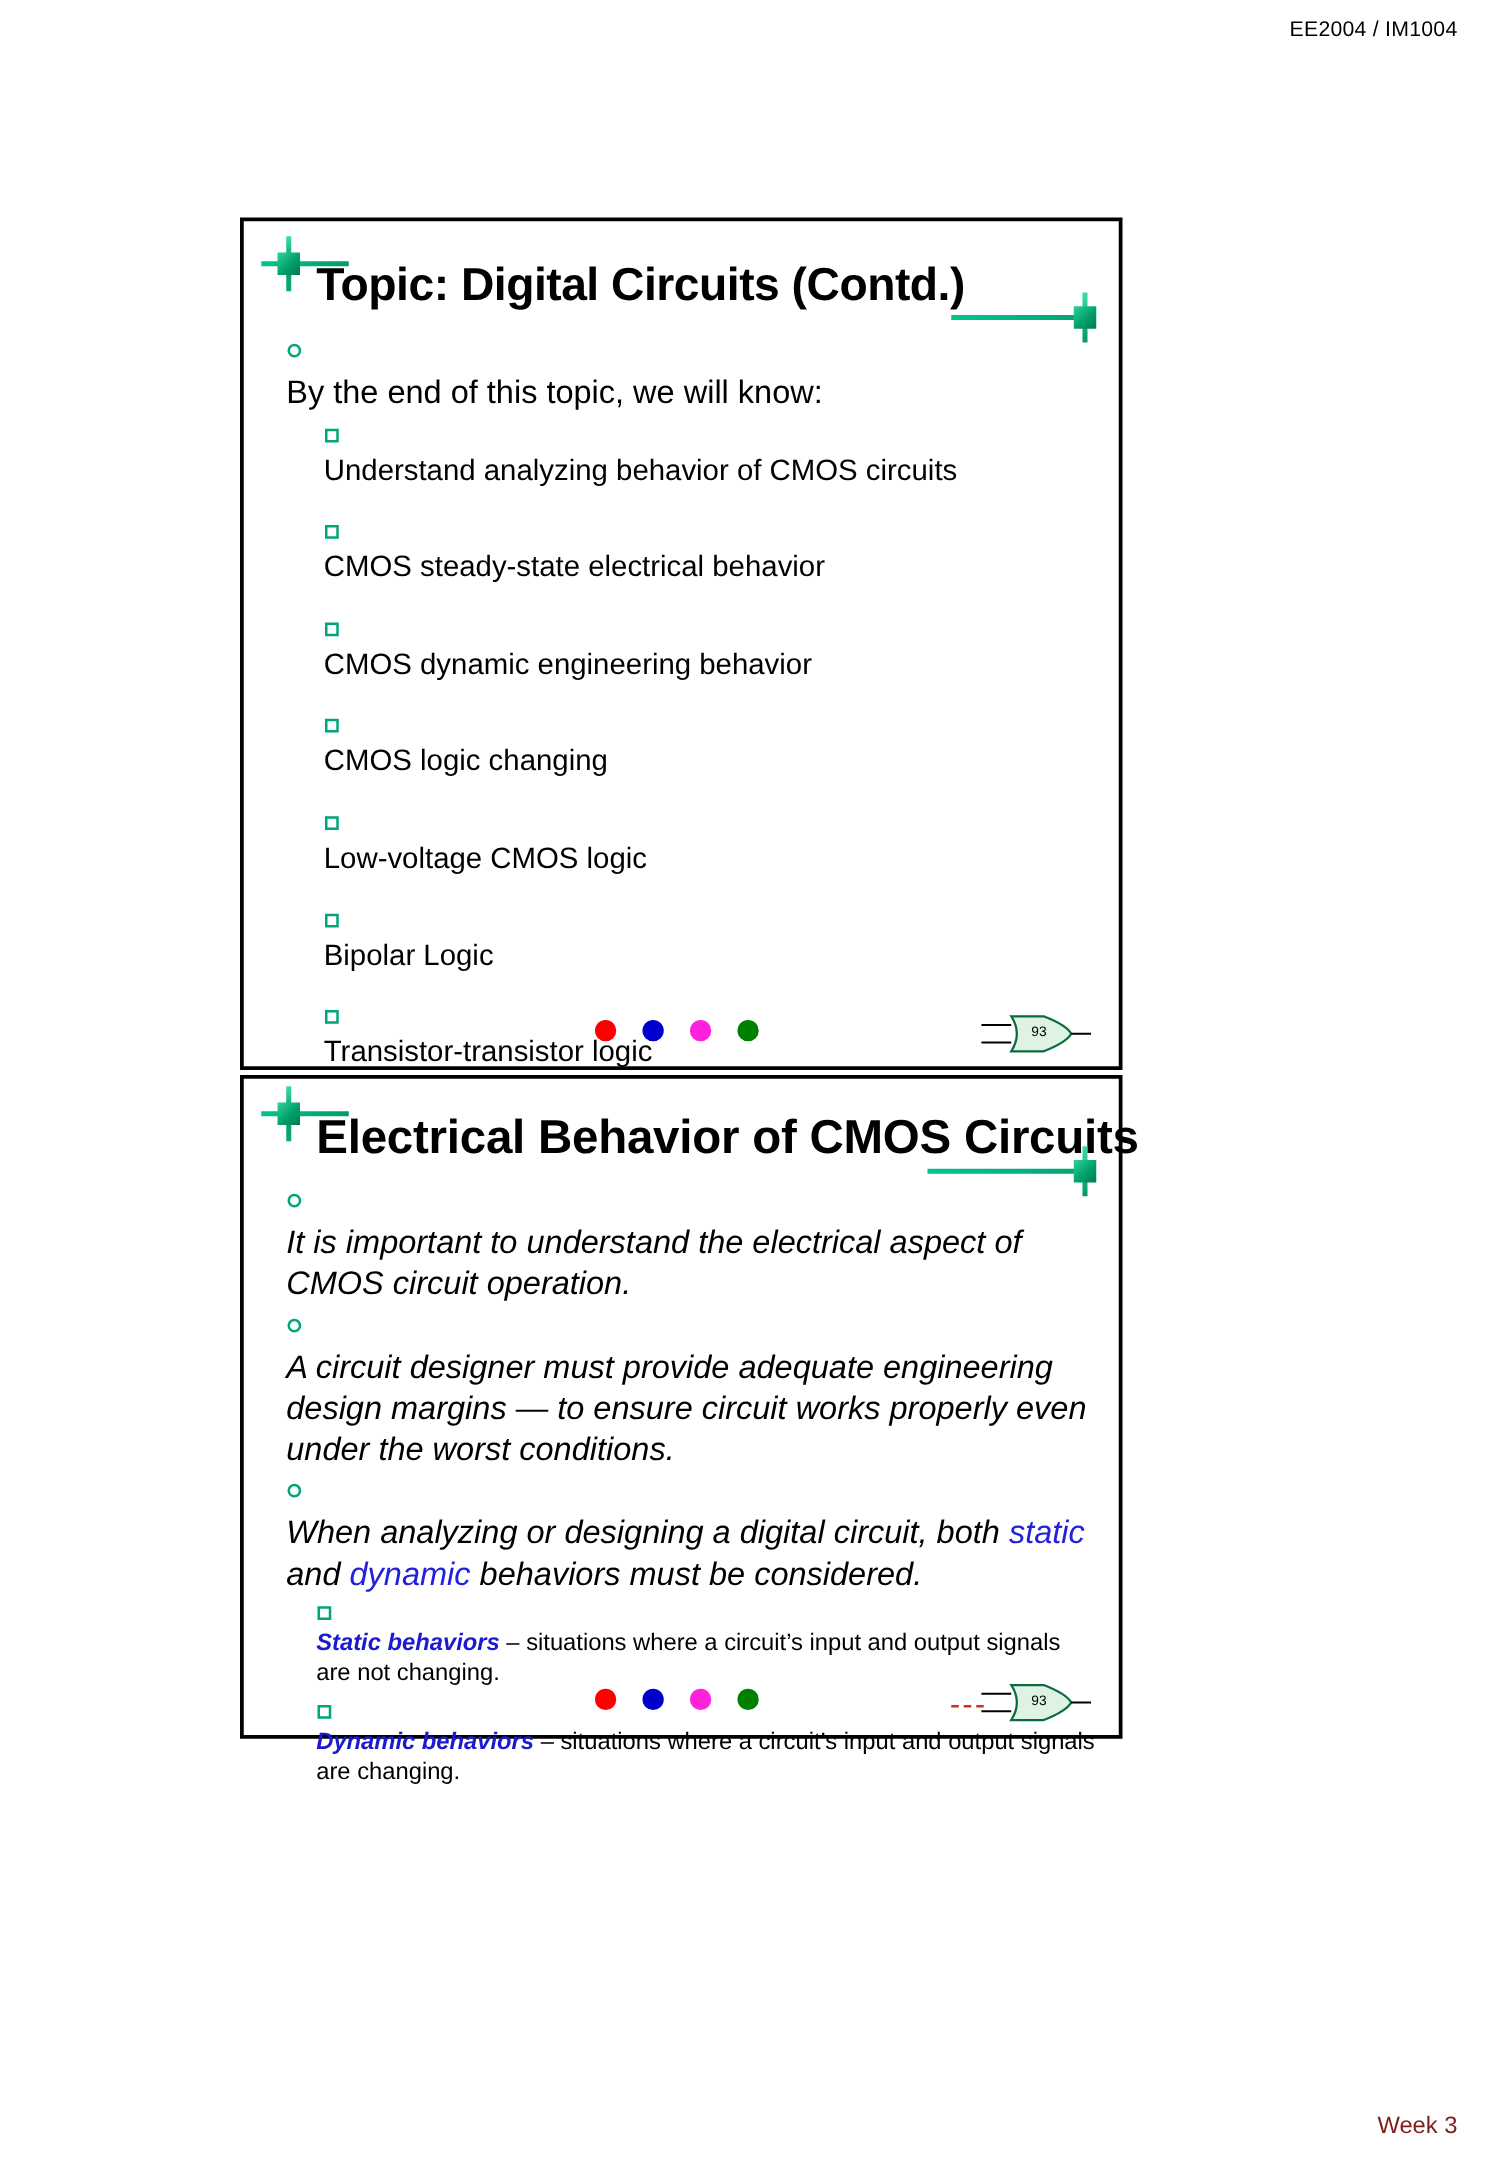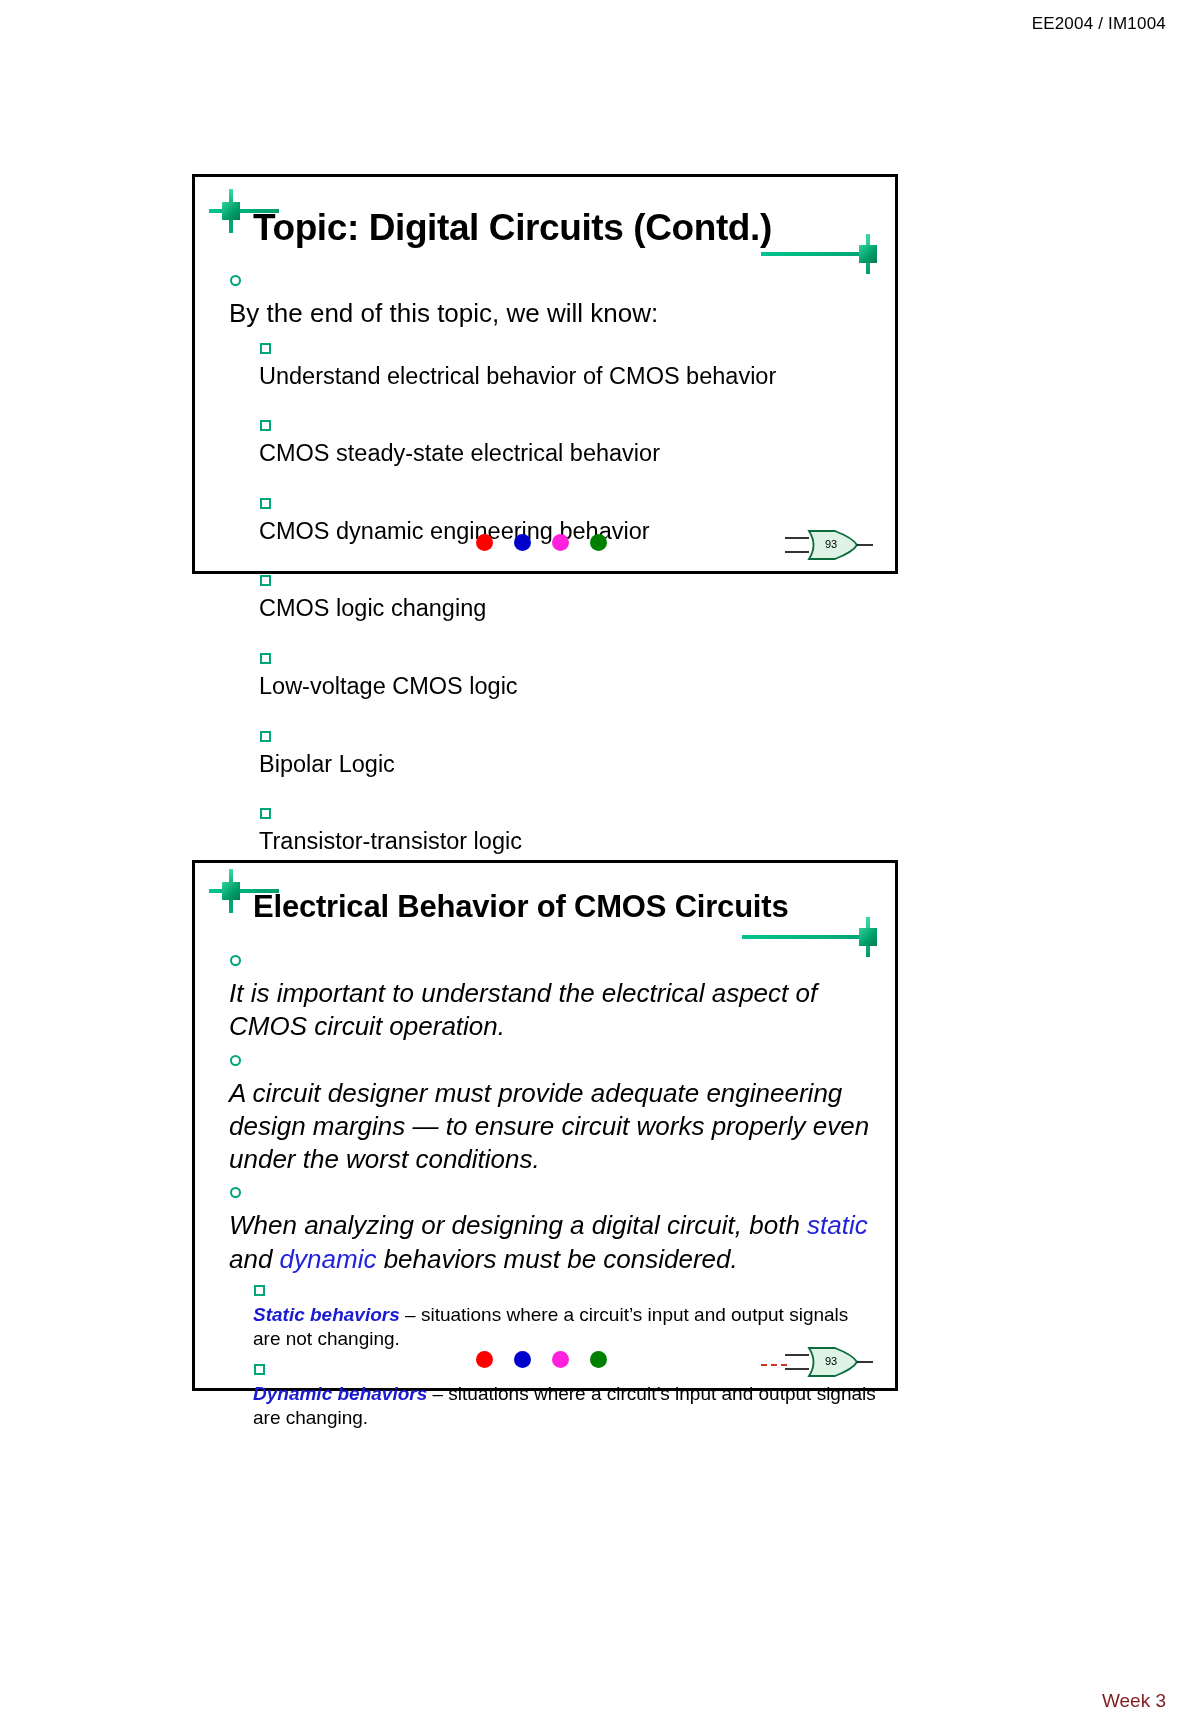"Topic: Digital Circuits (Contd.)" #slide-1 { height: 400px -> 682px }
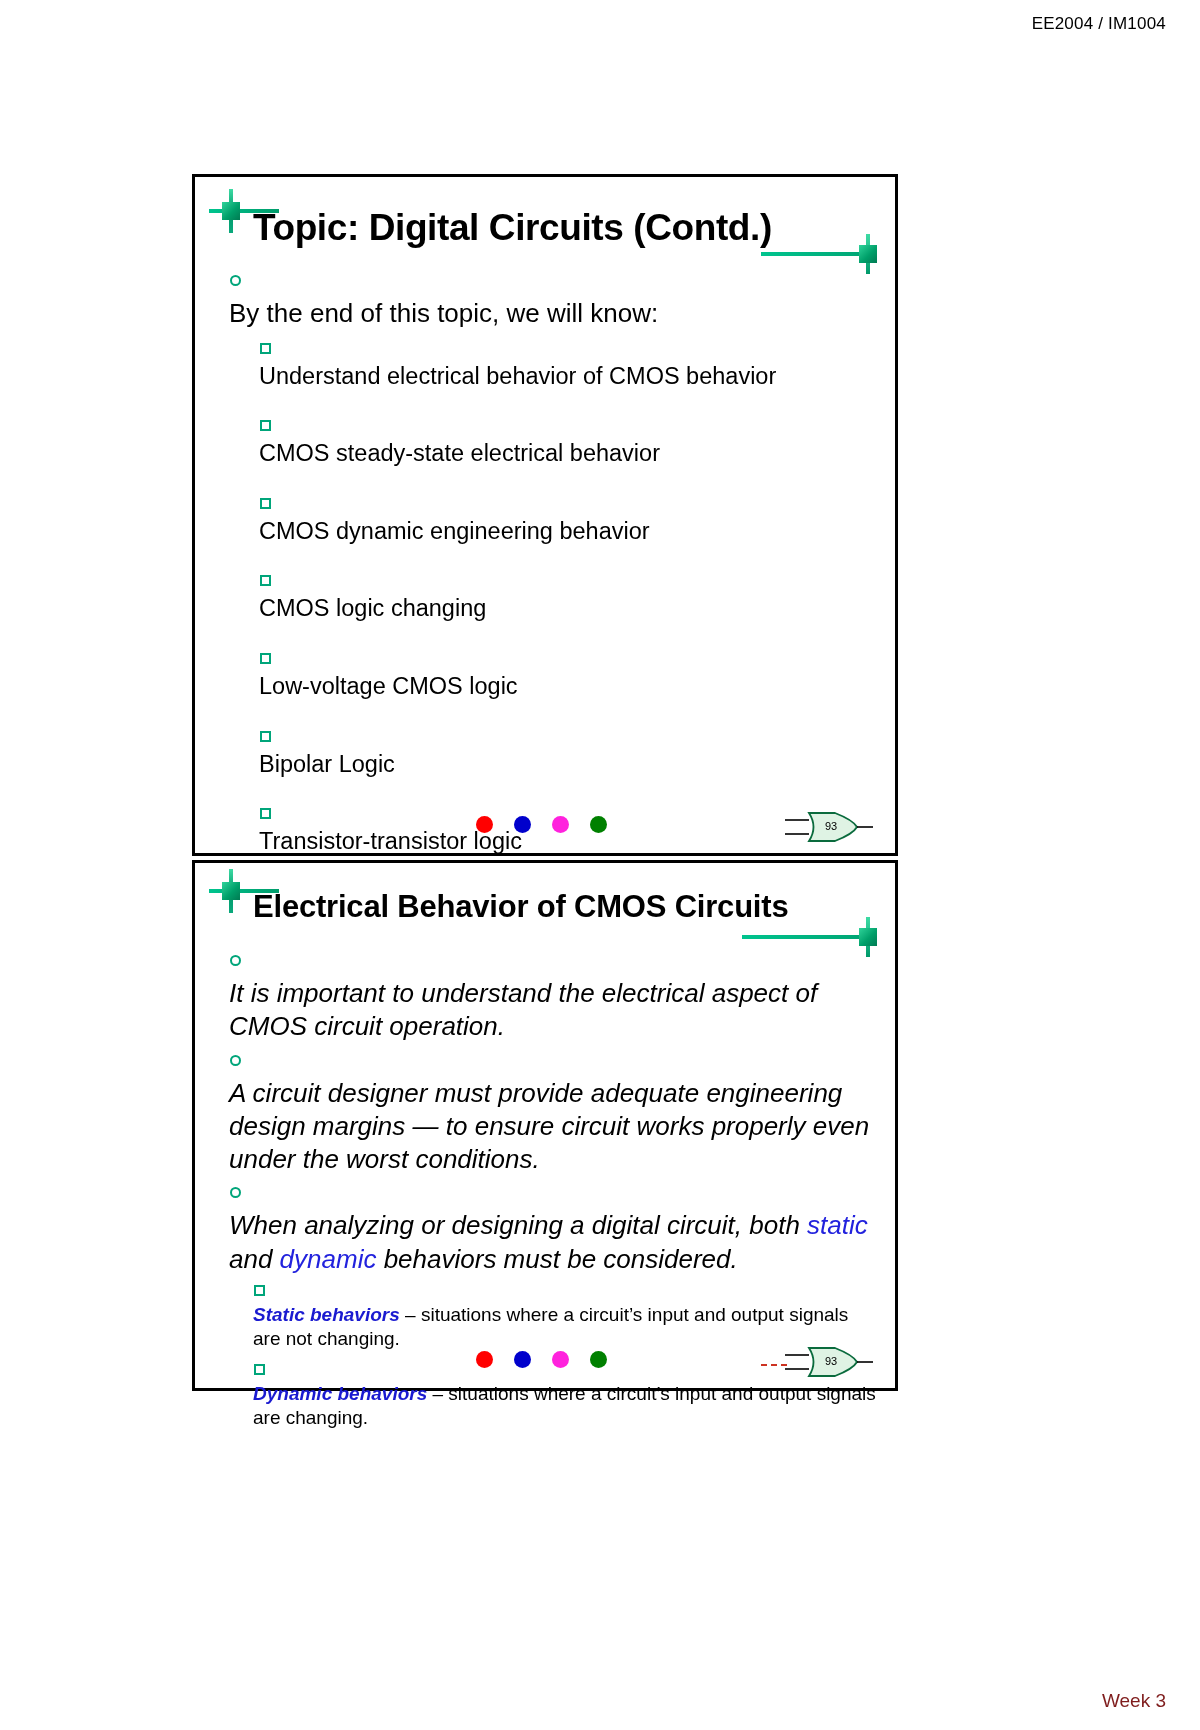"Understand electrical behavior of CMOS" span.txt { text: electrical behavior of CMOS behavior -> analyzing behavior of CMOS circuits }
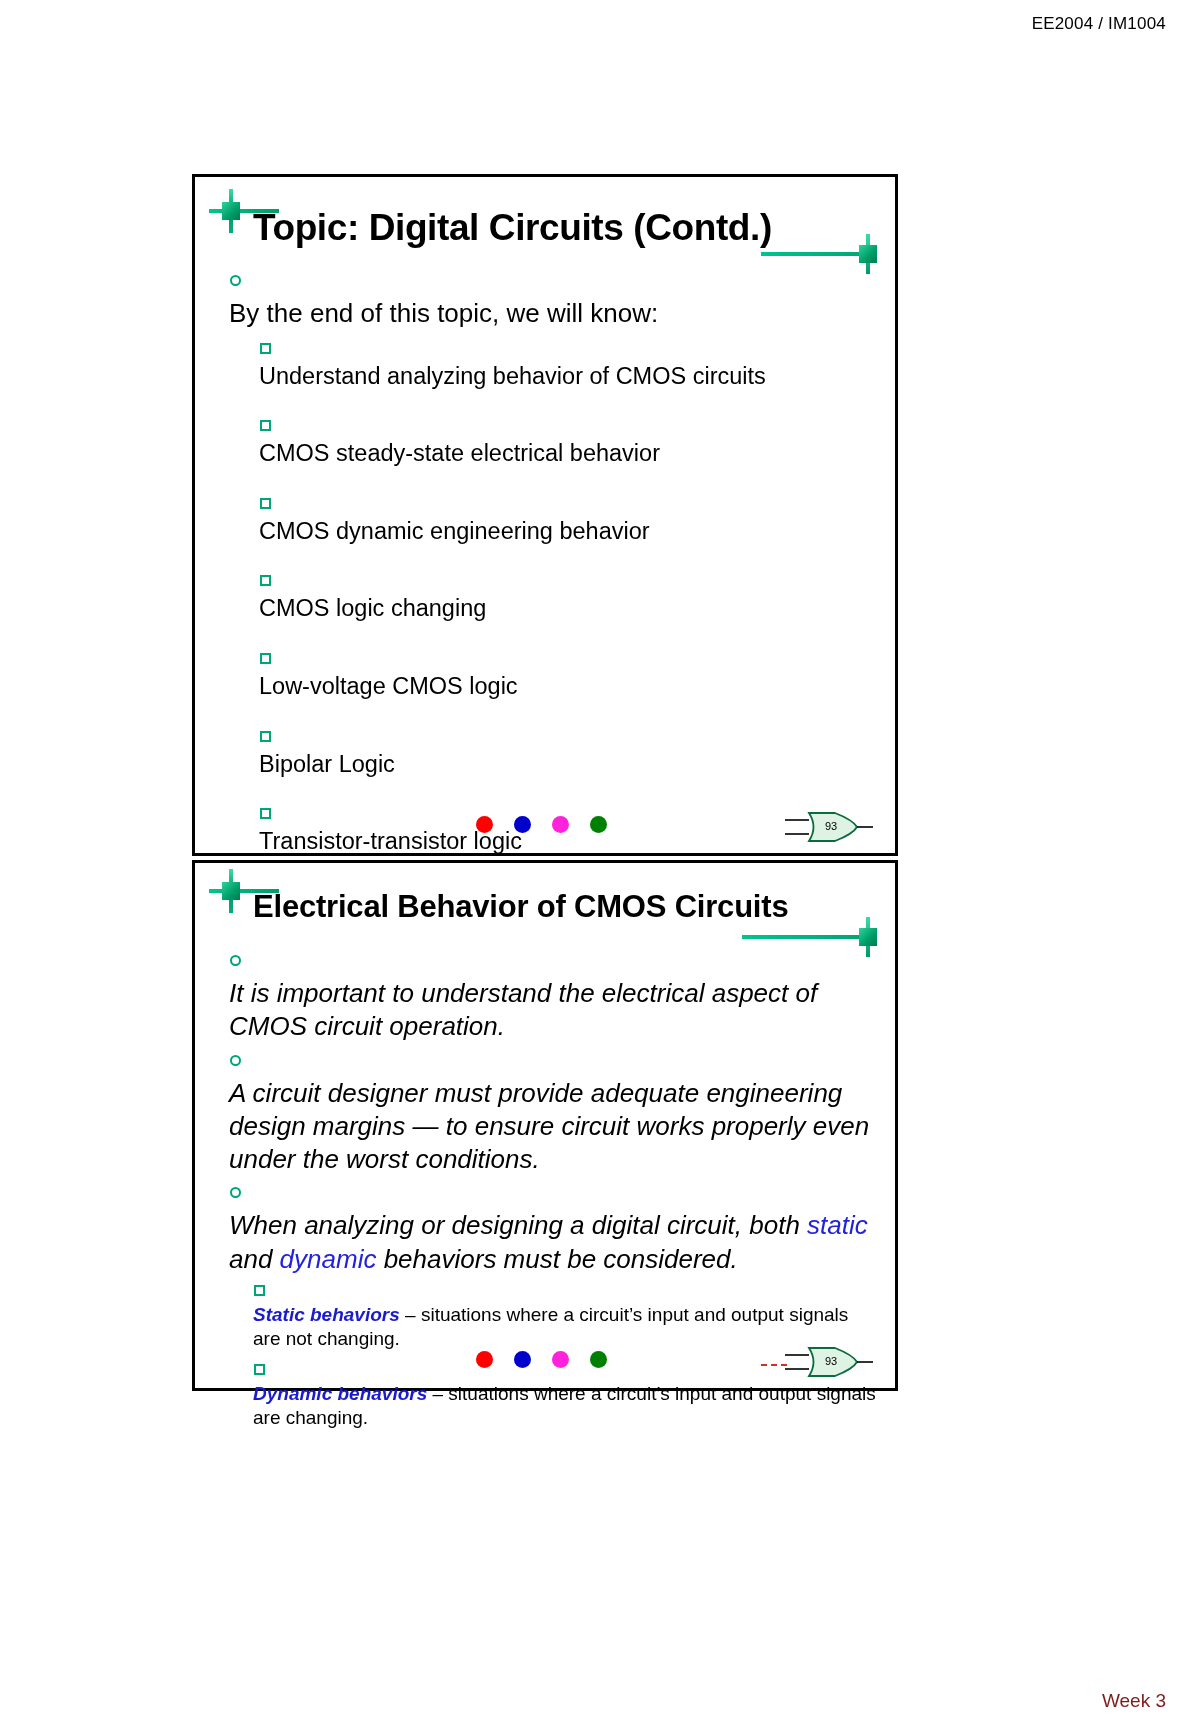"Electrical Behavior of CMOS Circuits" #slide-2 .slide-title { font-size: 31px -> 38px }
